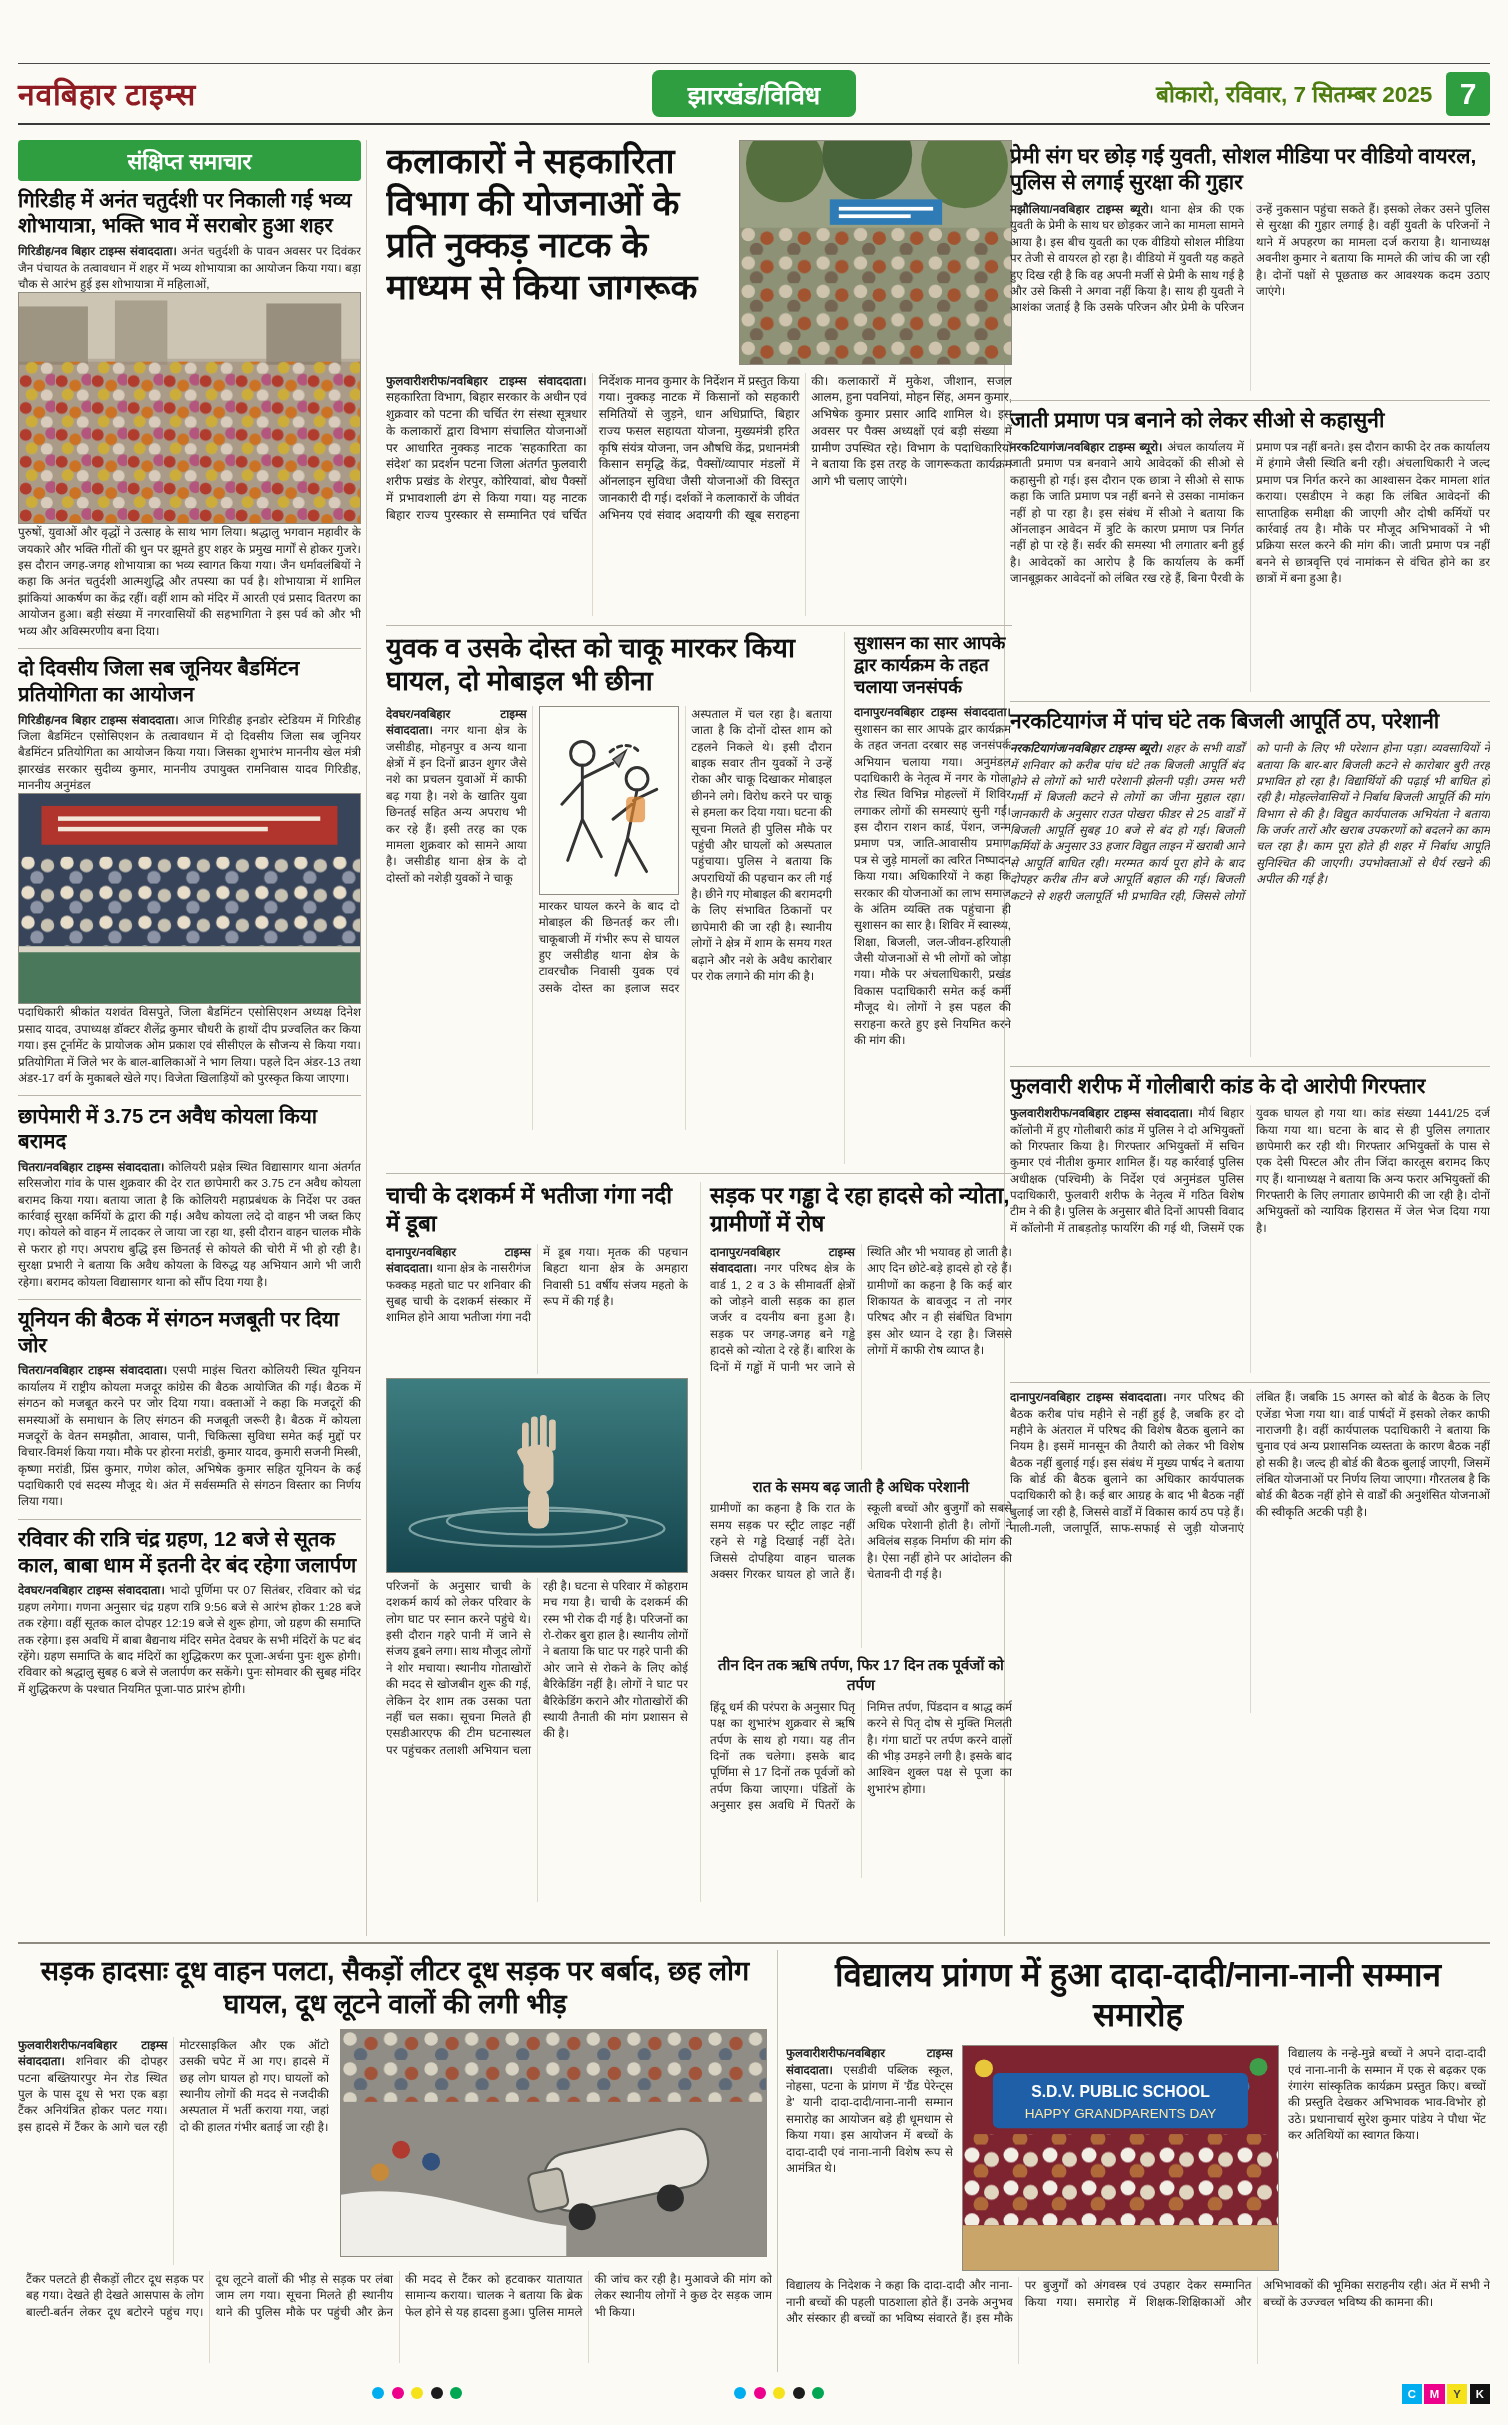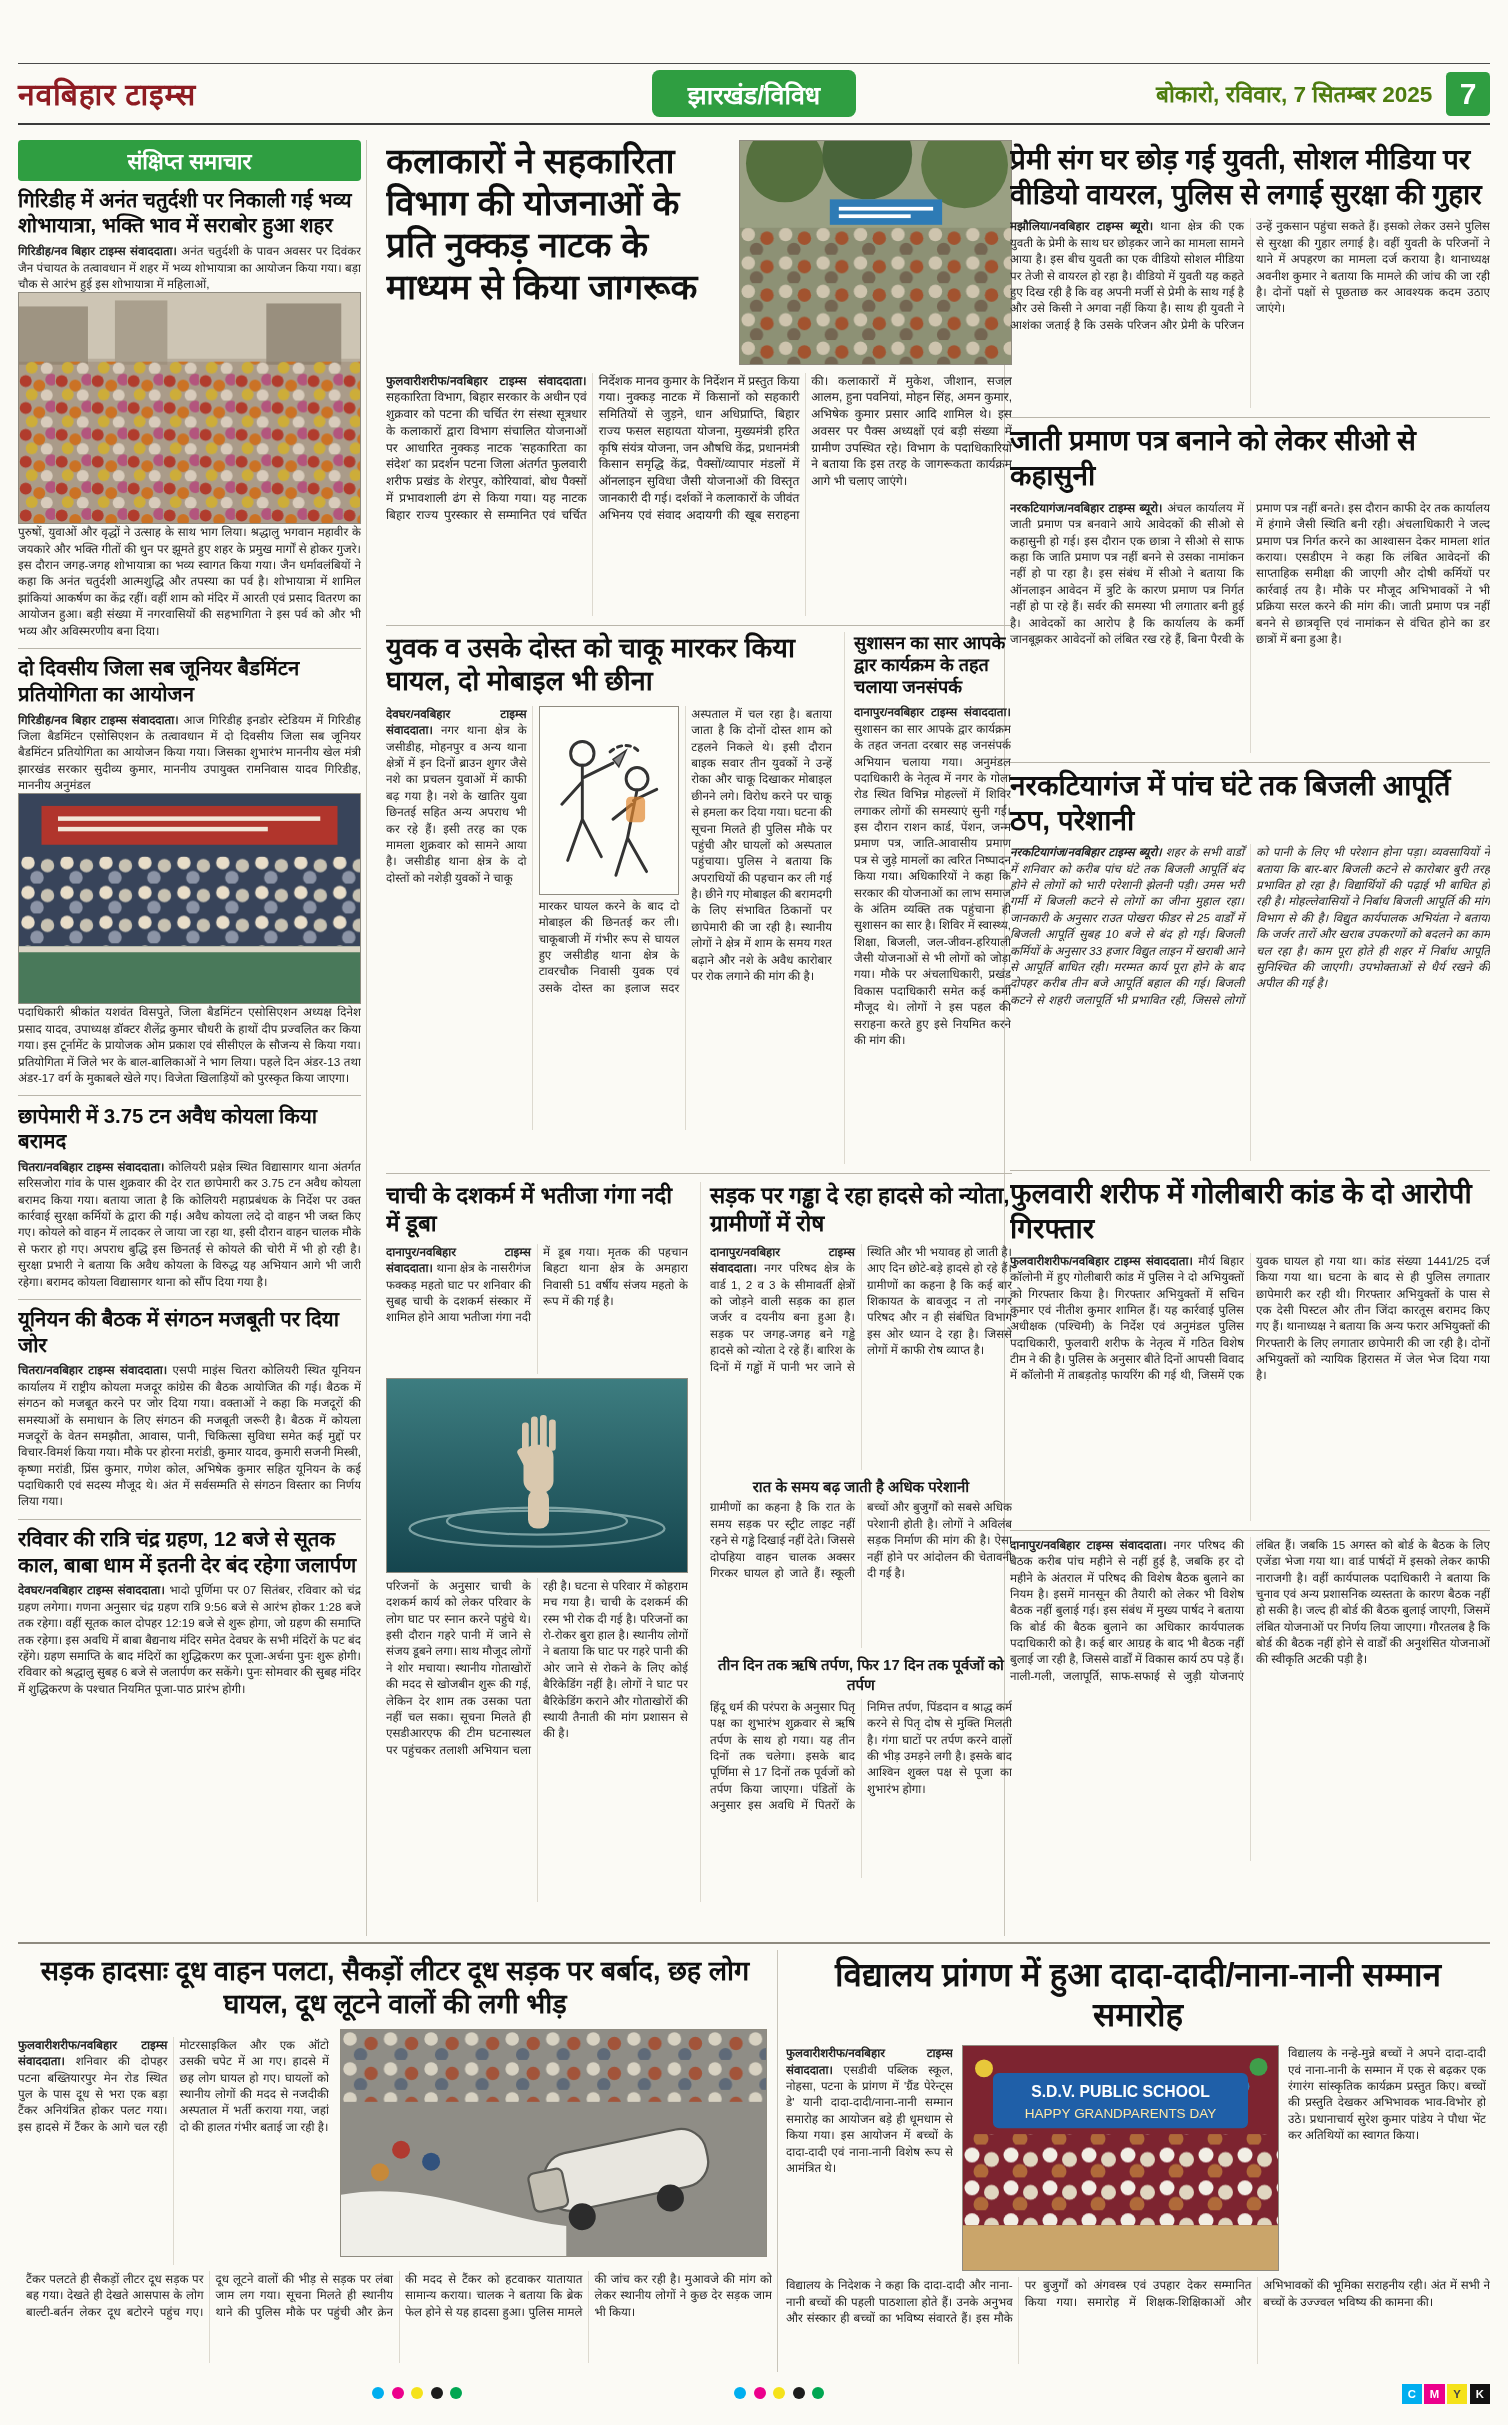"प्रेमी संग घर छोड़ गई" .hl-right { font-size: 28px -> 21px }
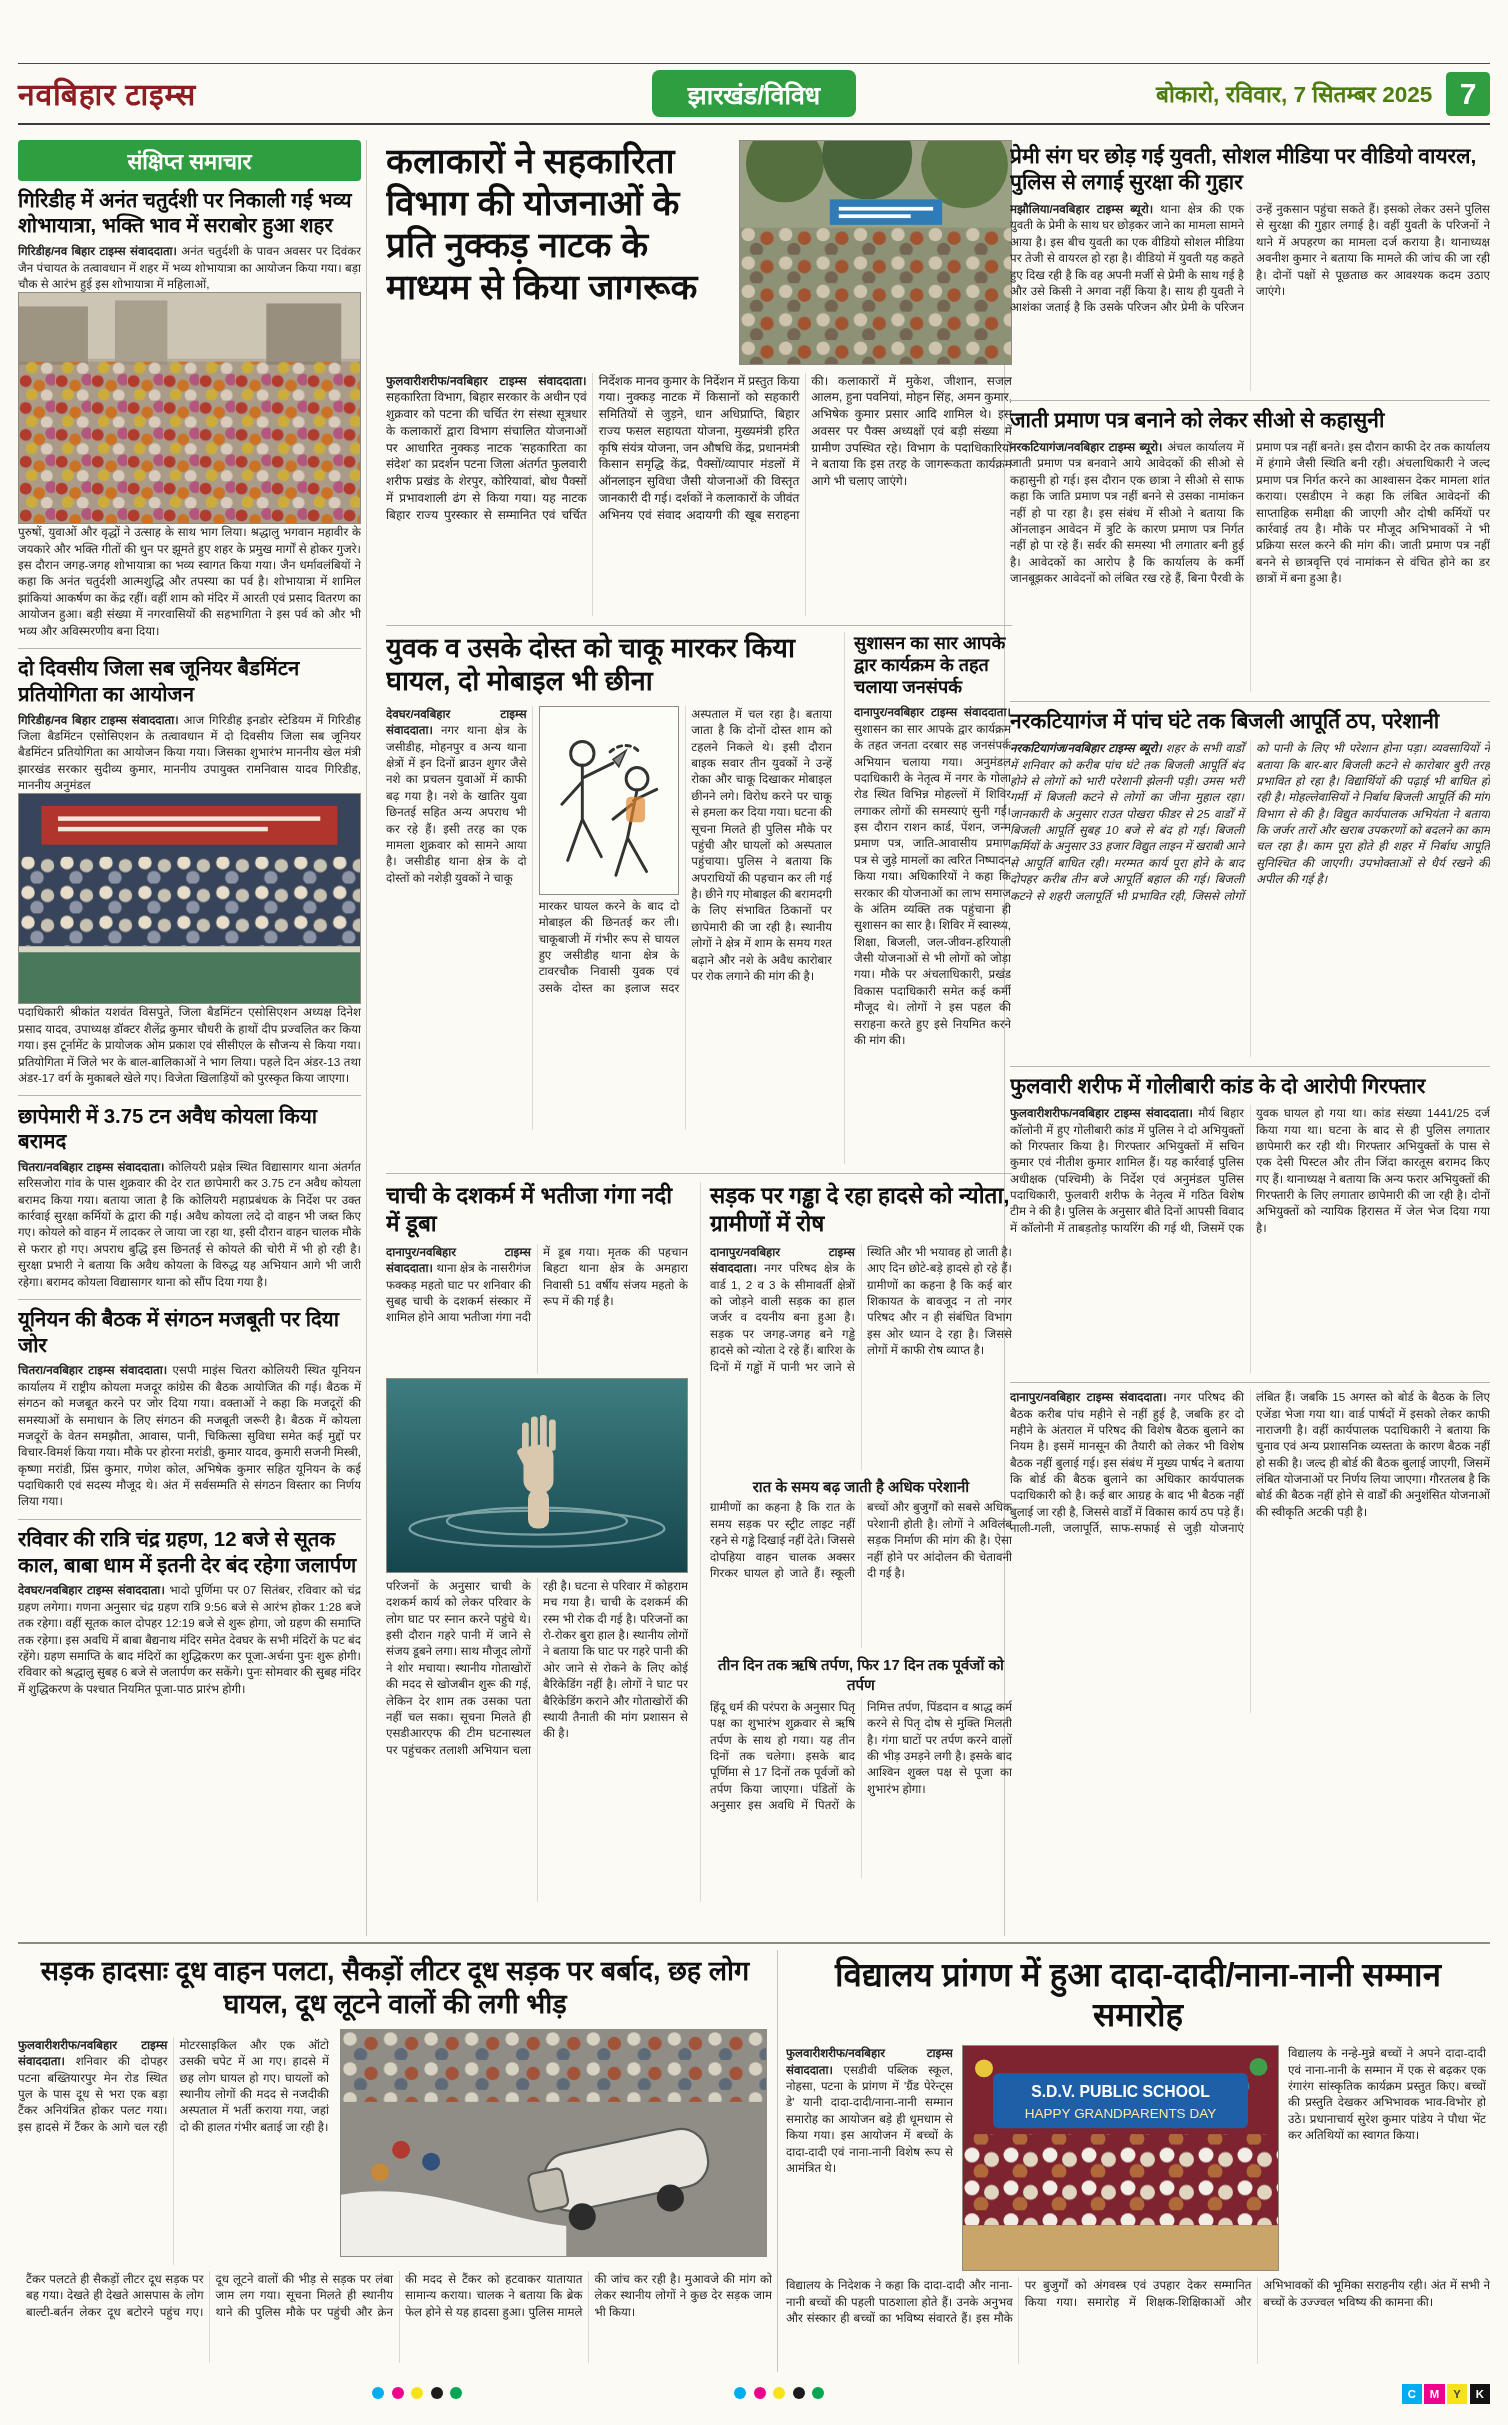"ग्रामीणों का कहना है कि" .gaddha-b2 { font-family: Liberation Serif, serif -> none }
